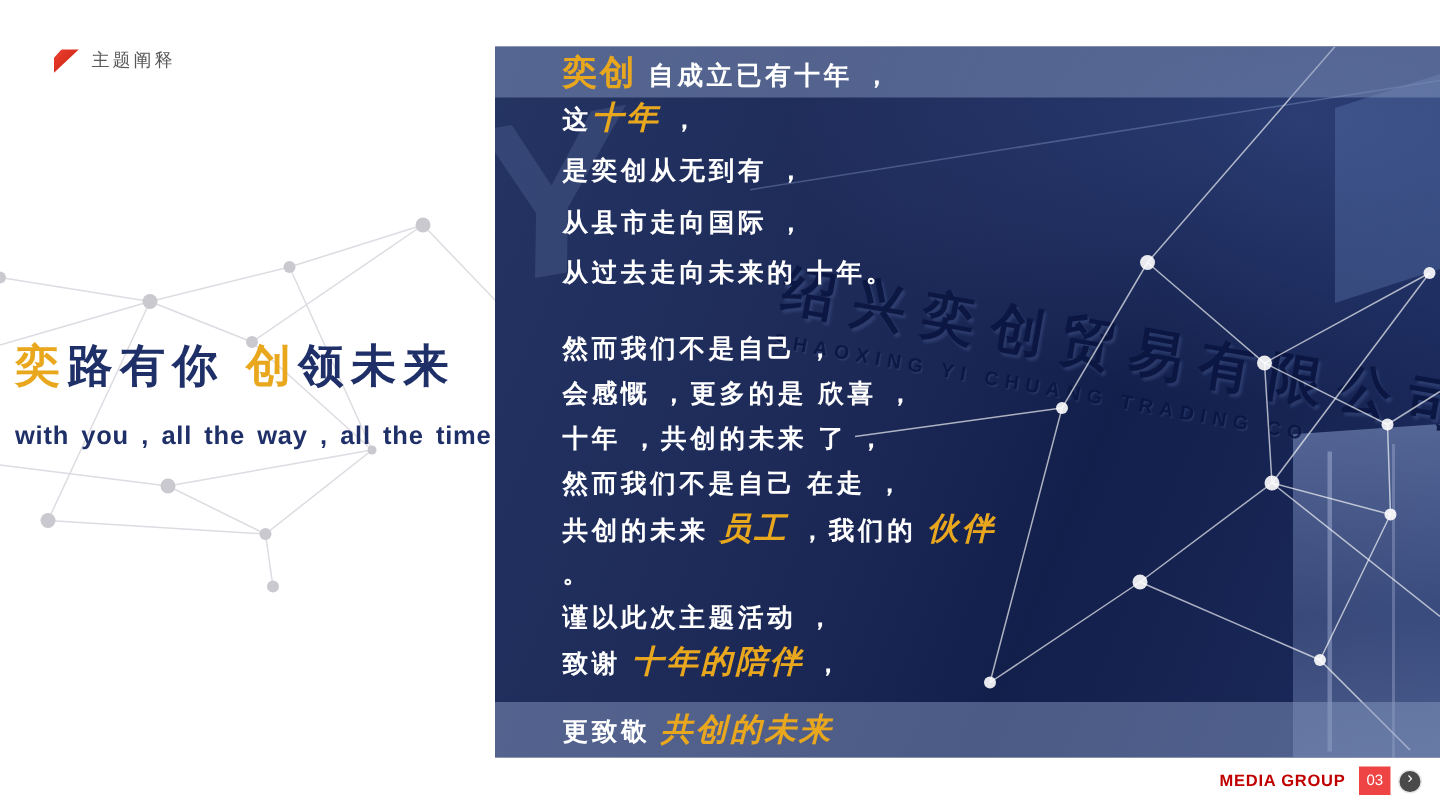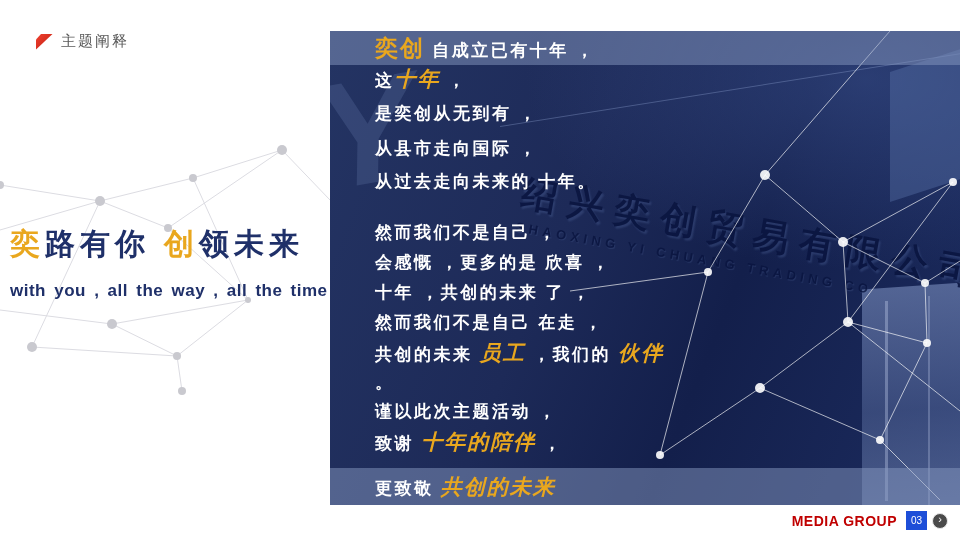"主题阐释" .header-title { font-size: 15px -> 12px }
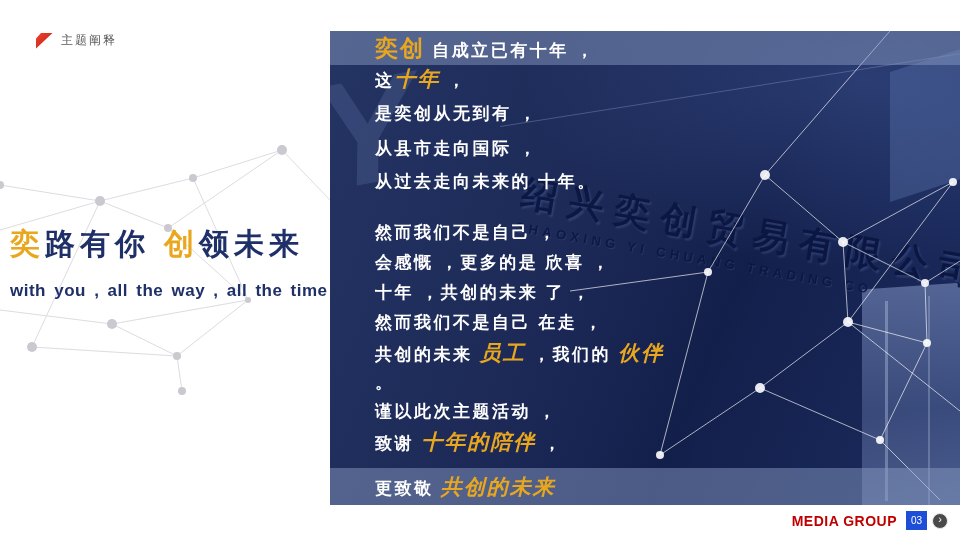"MEDIA GROUP" .brand { font-size: 14px -> 11px }
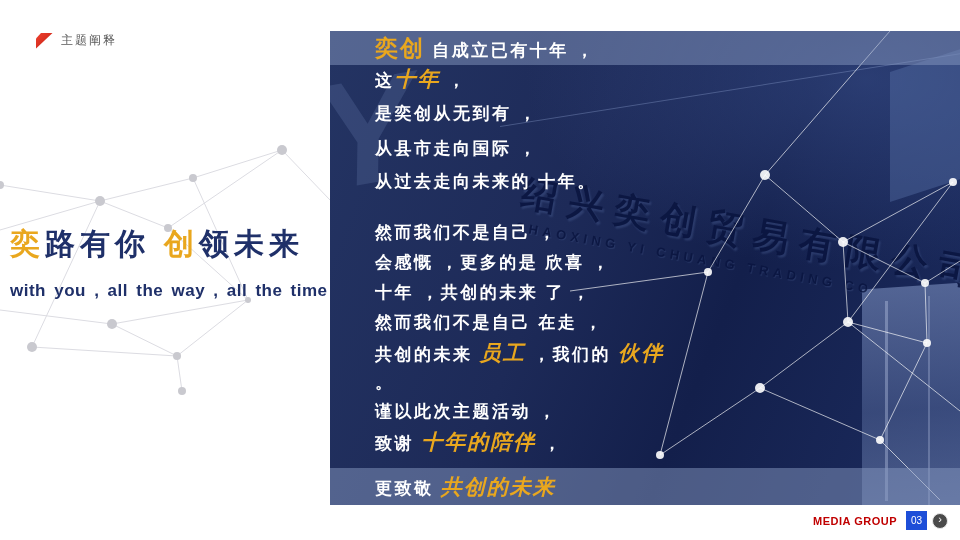"03" .page-box { background: #1d4ed8 -> #ef4444 }
